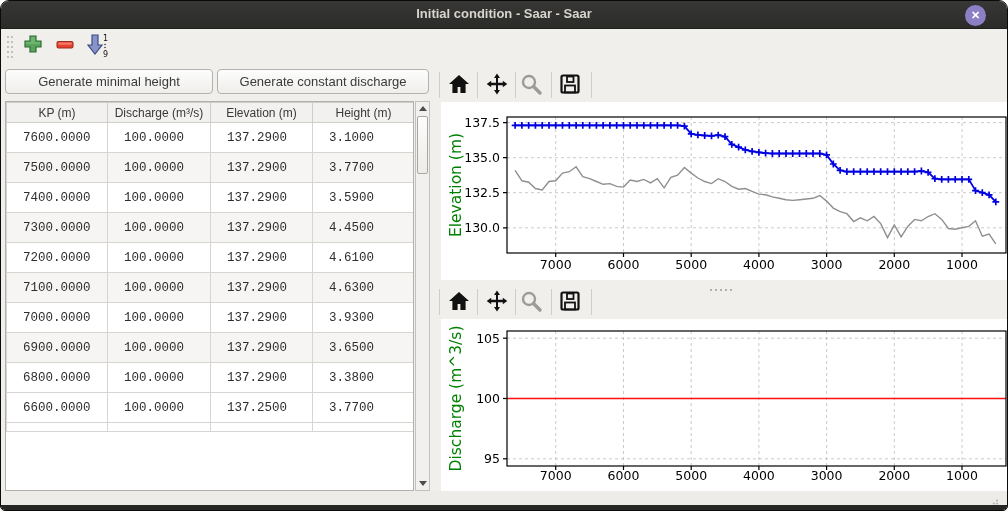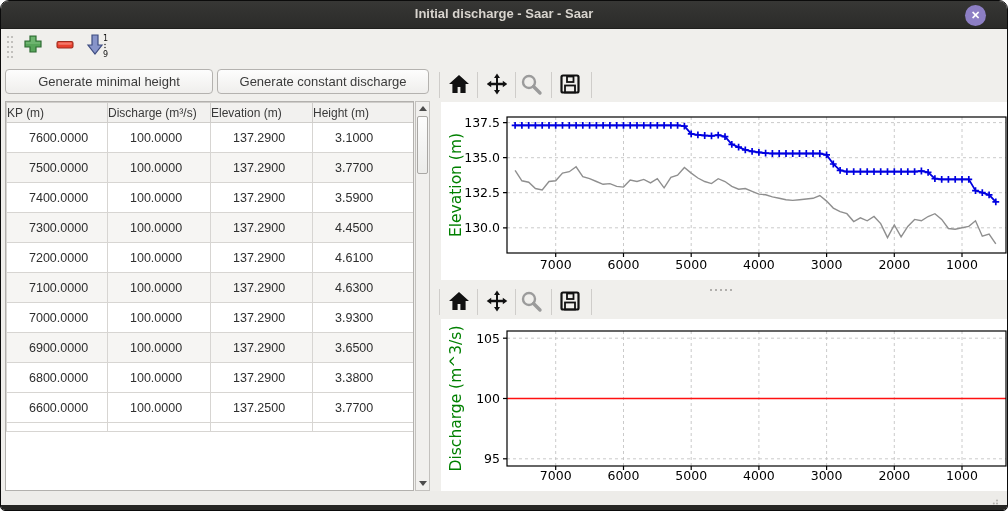"Initial discharge - Saar -" div.title-text { text: discharge -> condition }
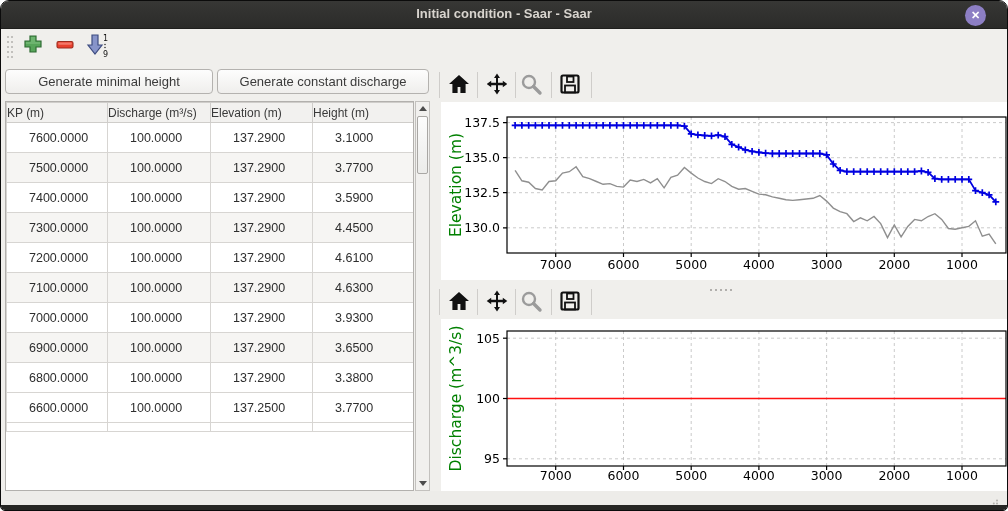"KP (m)" table.data th { text-align: left -> center }
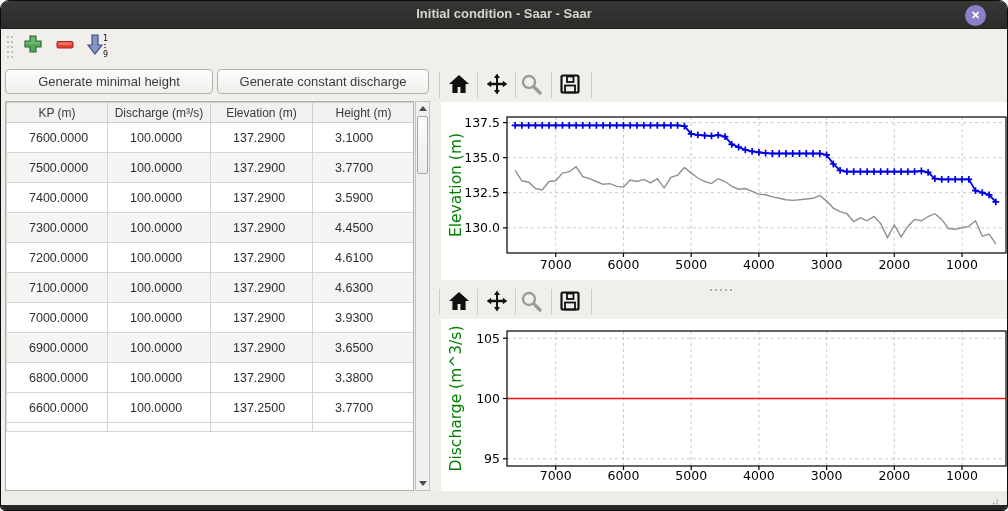"7600.0000" table.data td { font-family: none -> Liberation Mono, monospace; padding-left: 22px -> 16px }
